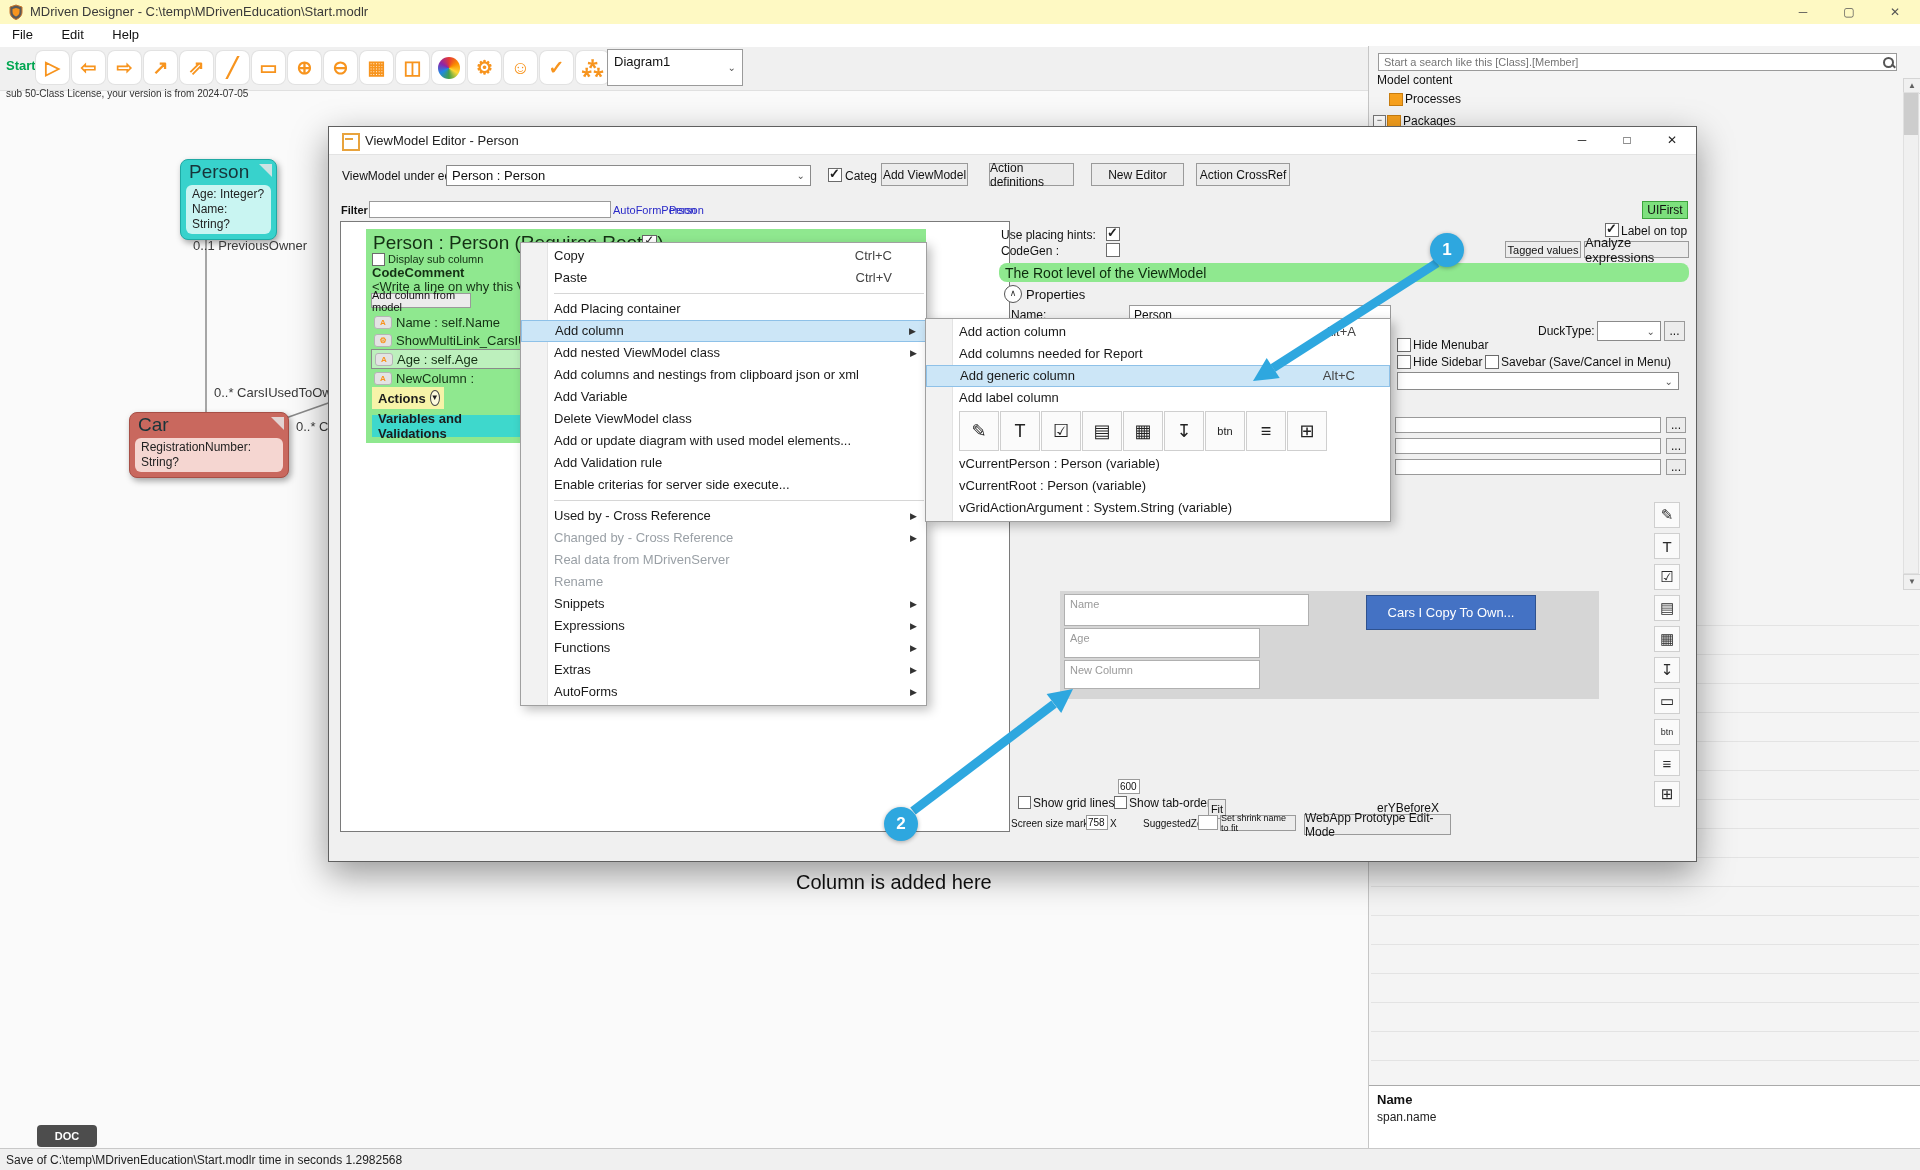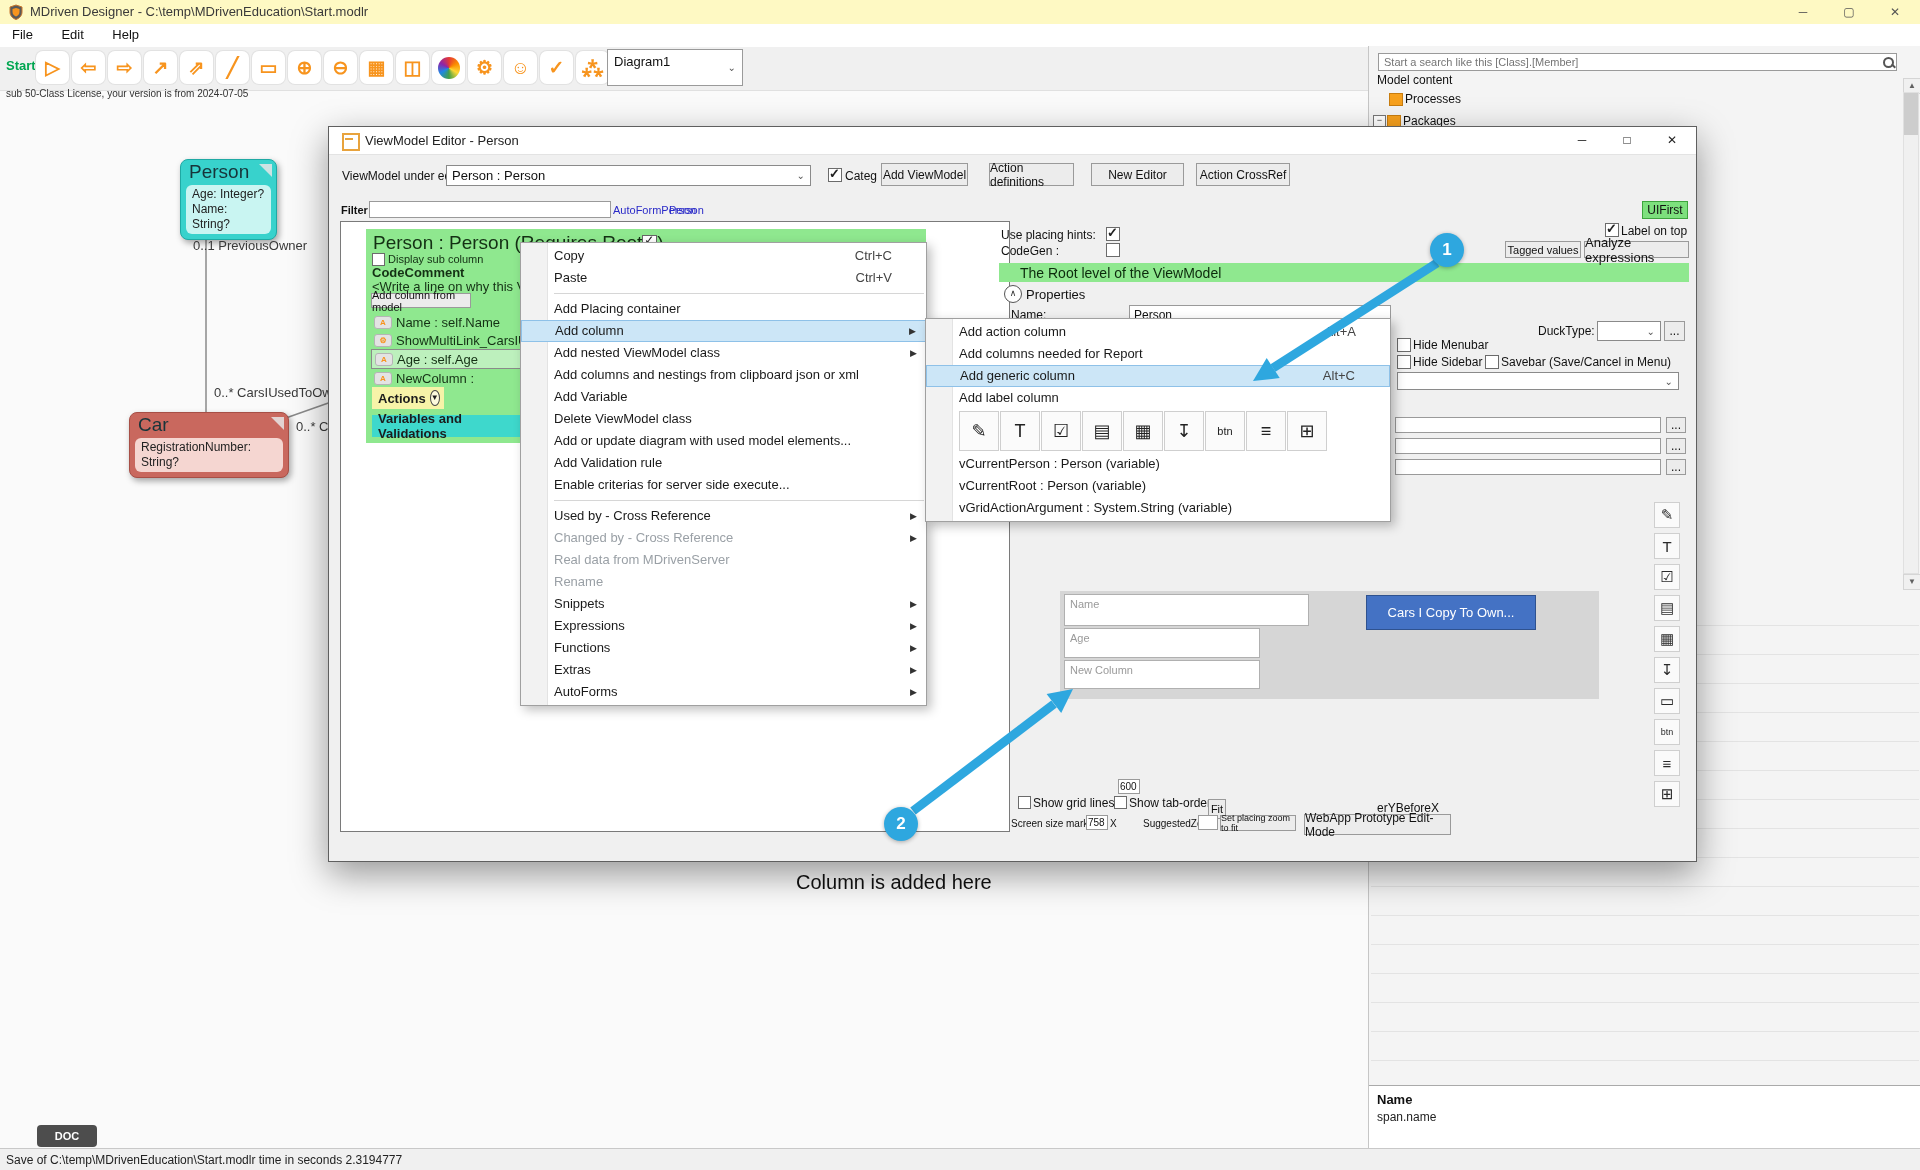"The Root level of the" .greenbar { border-radius: none -> 8px; padding: 0 21px -> 0 6px }
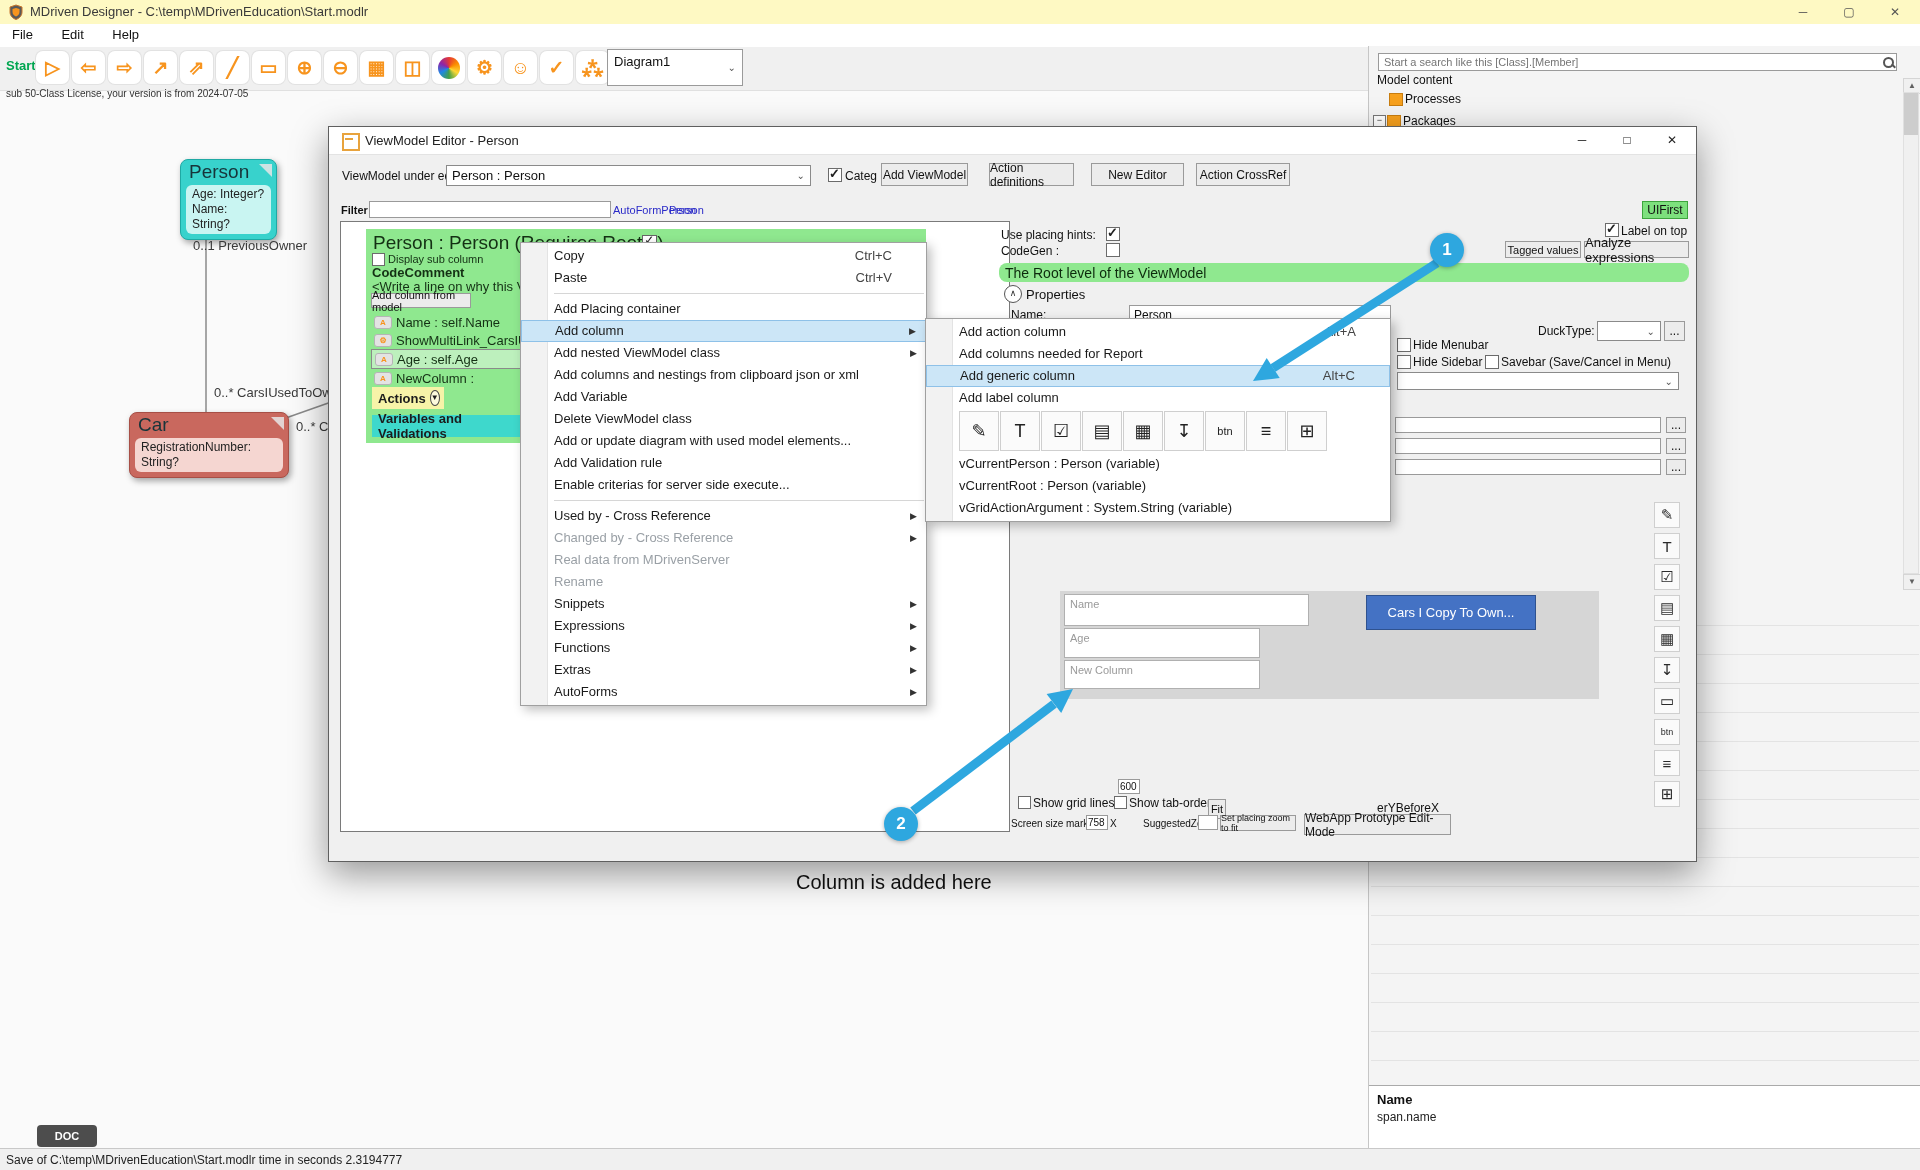"Set placing zoom to fit" div.abs { text: placing zoom -> shrink name }
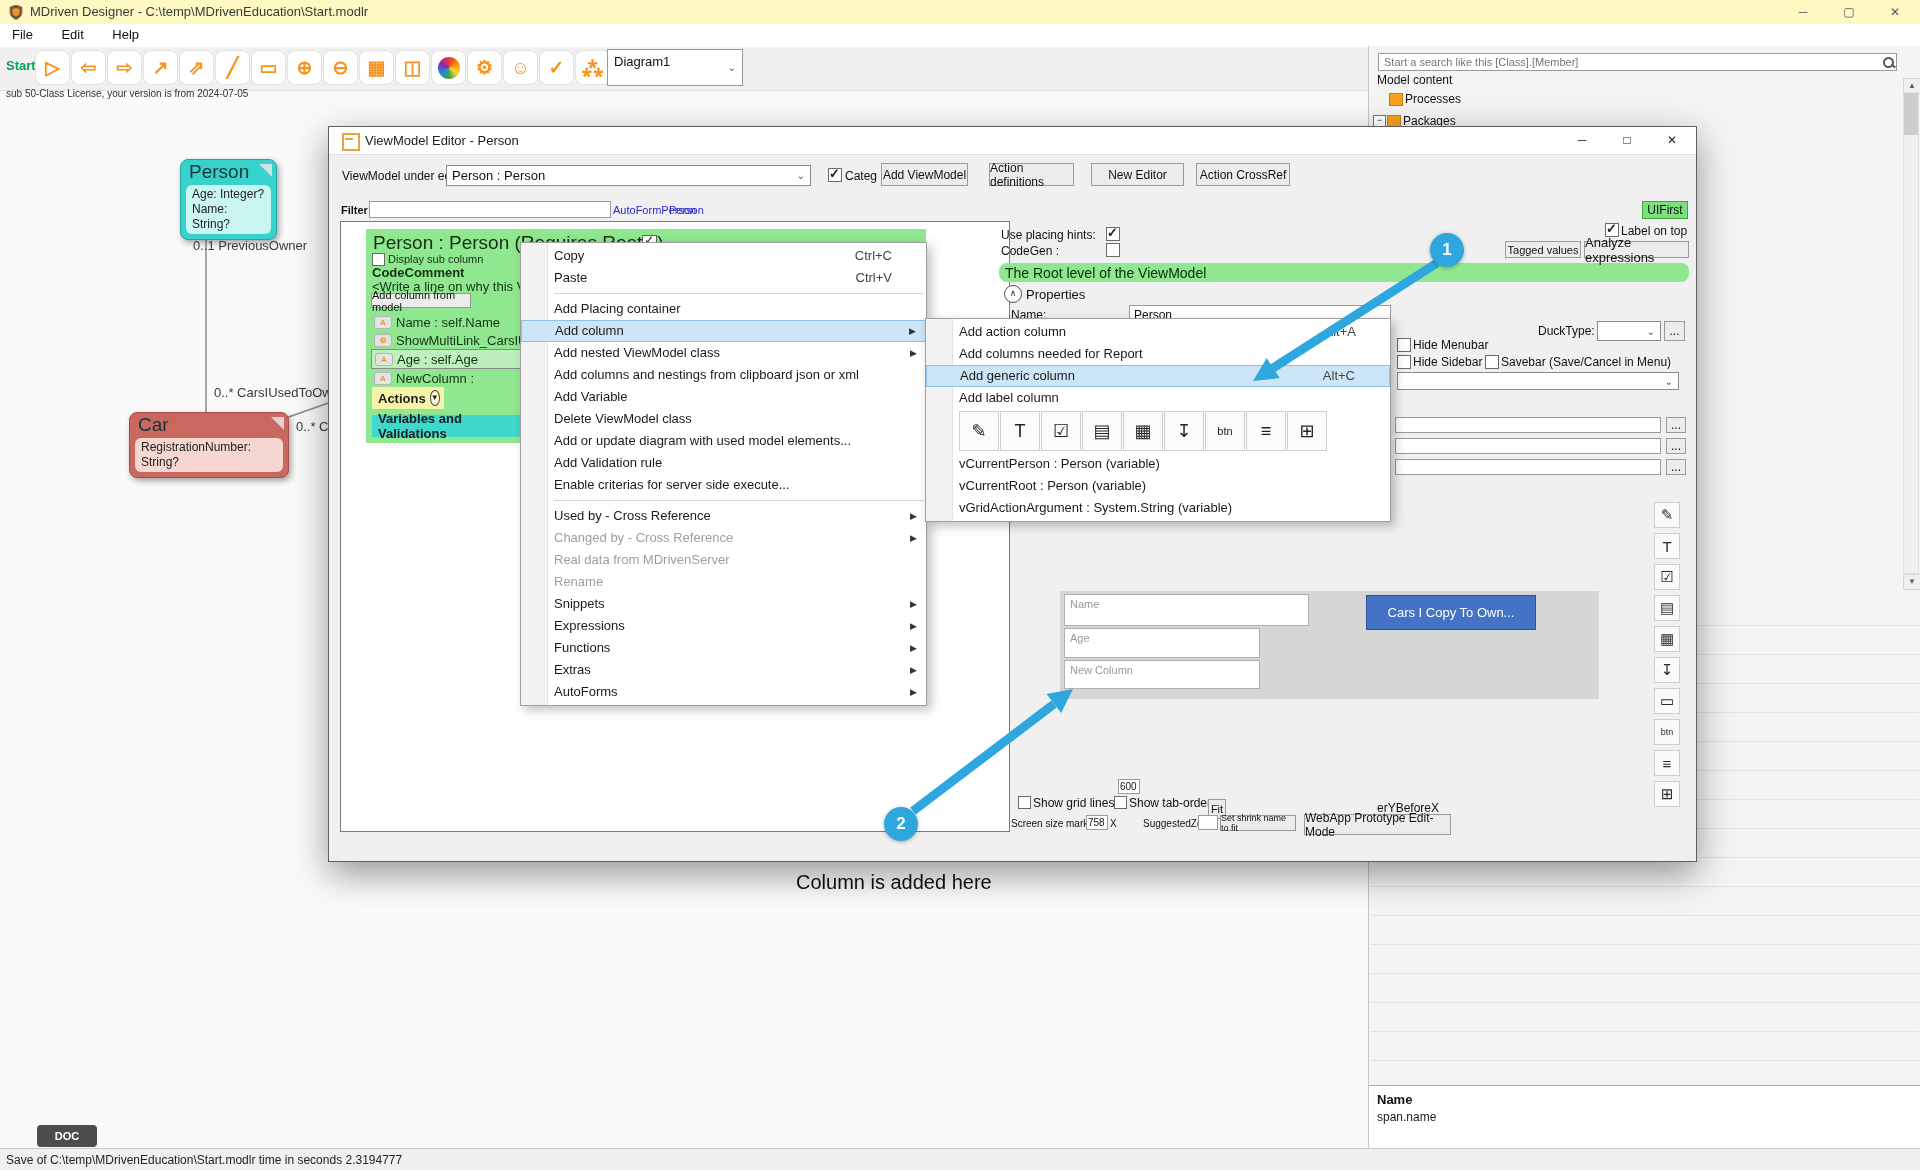"Save of" div.abs { text: 2.3194777 -> 1.2982568 }
